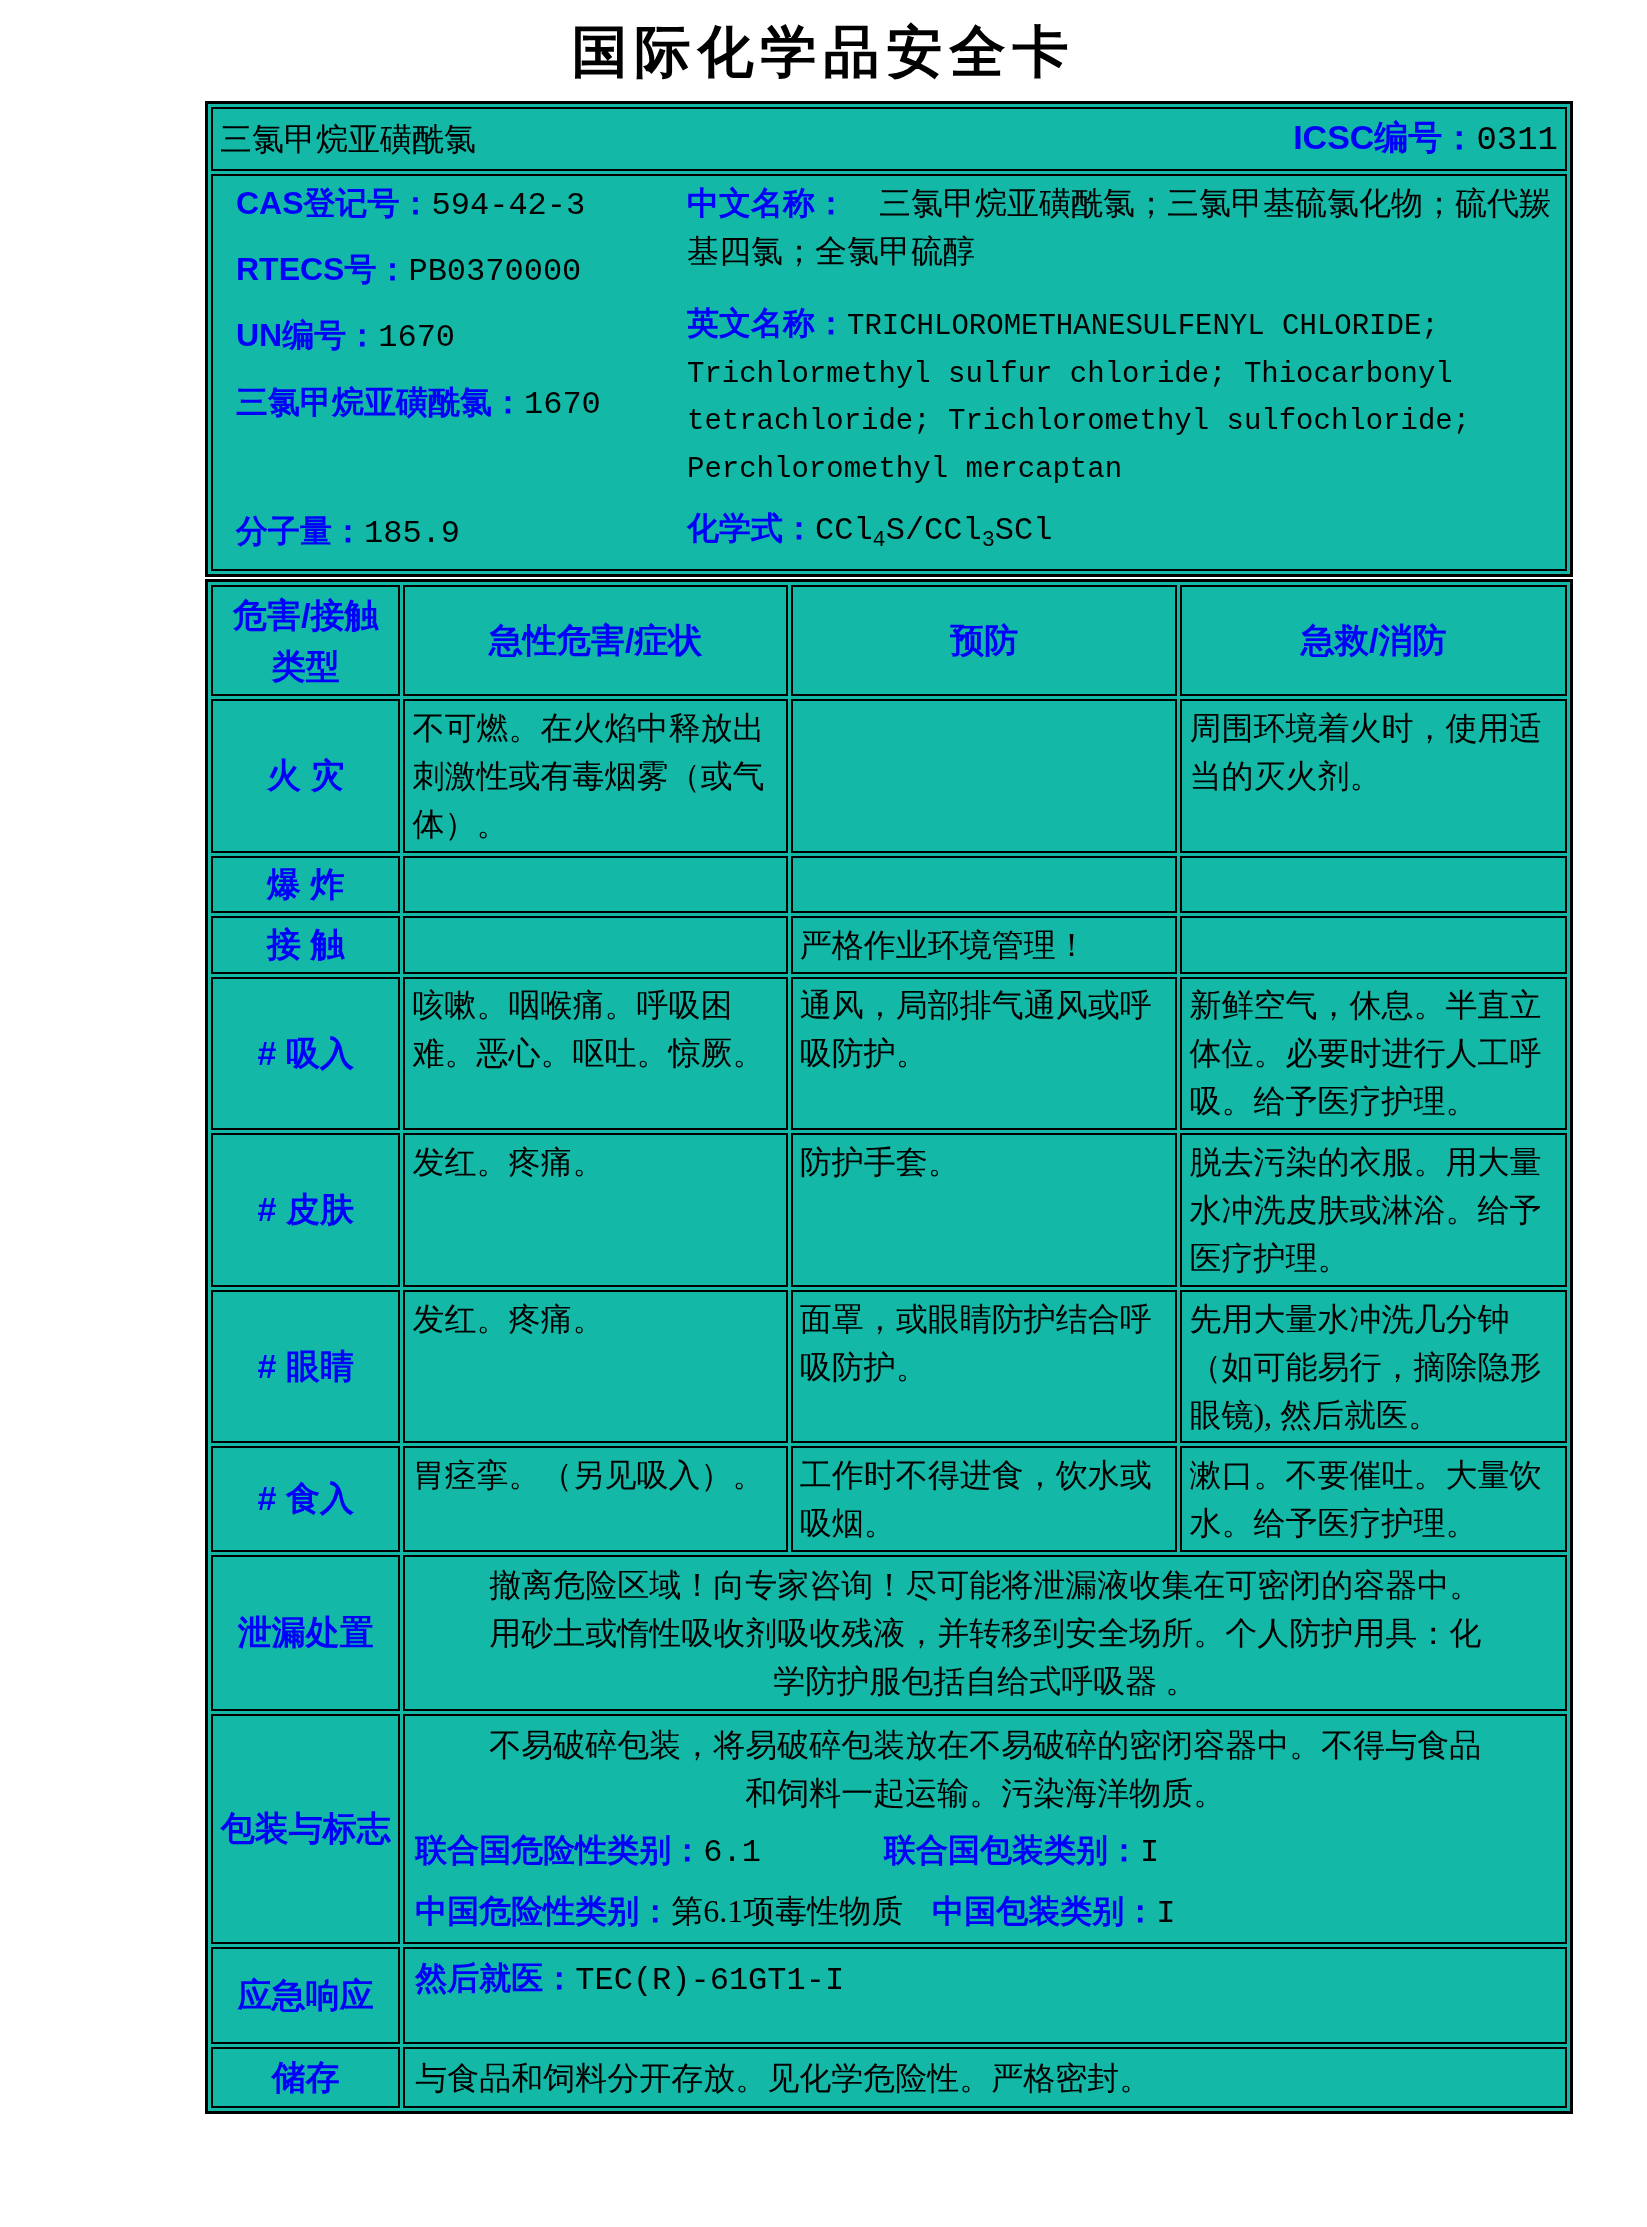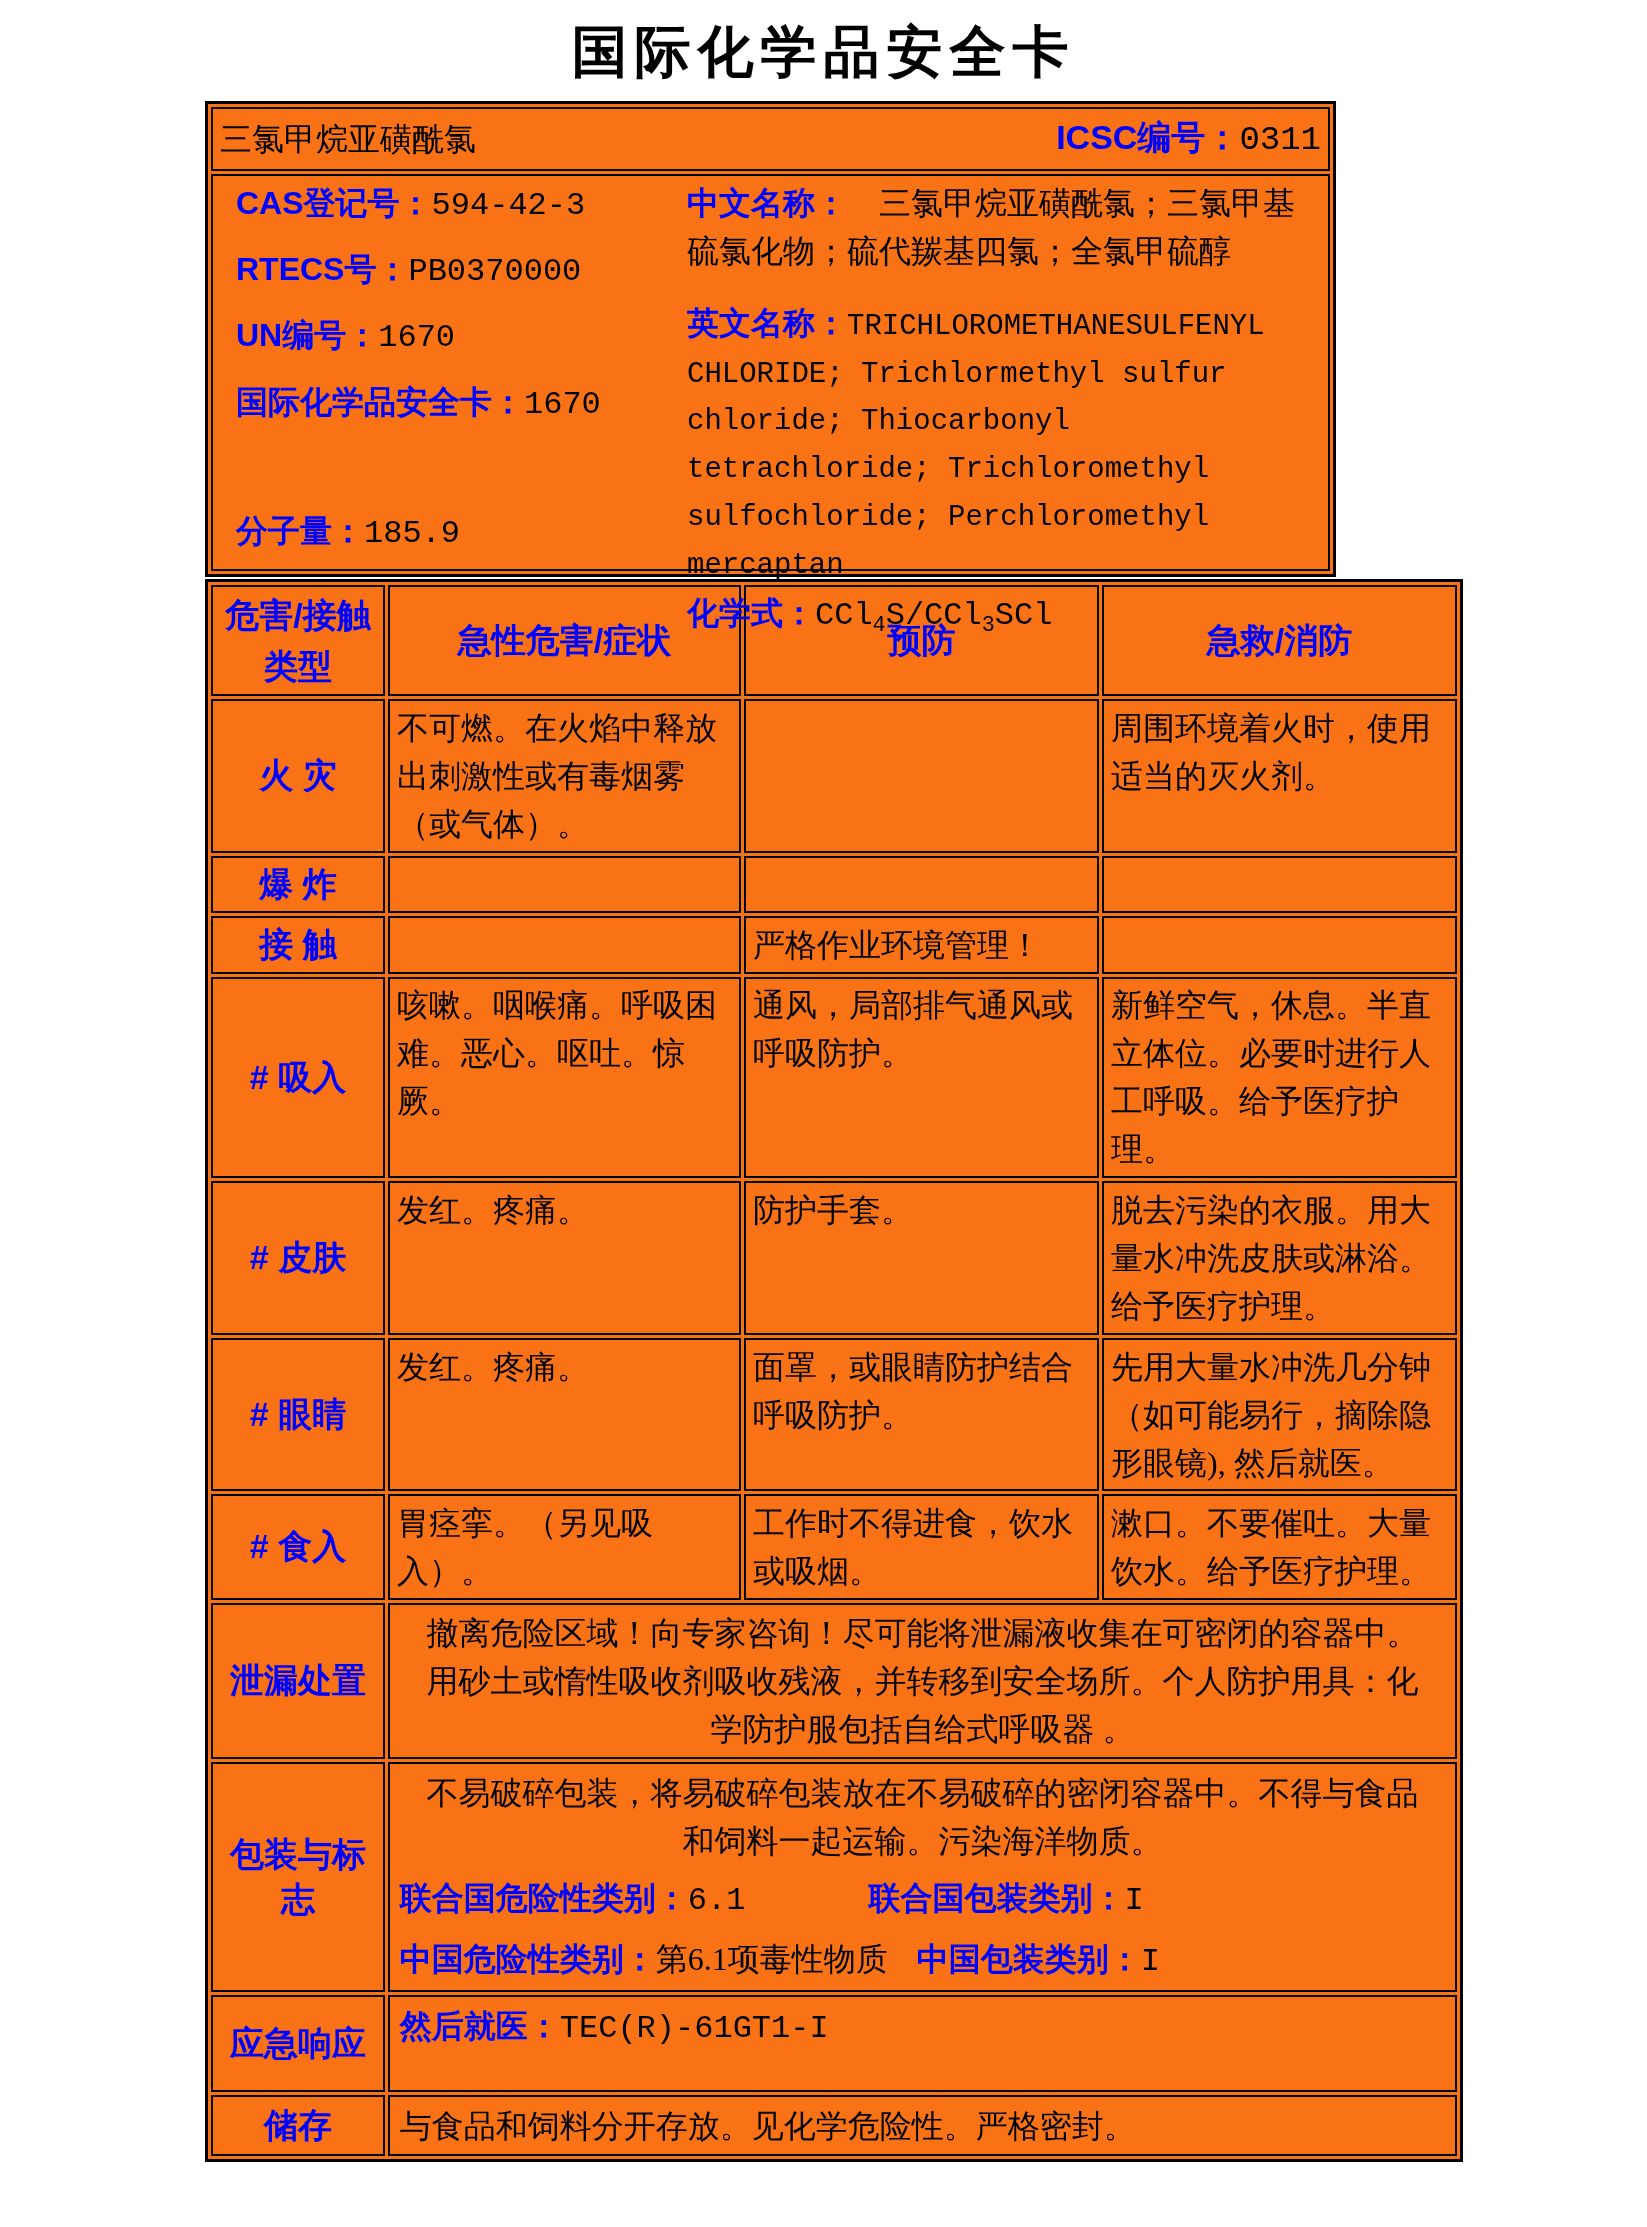"三氯甲烷亚磺酰氯" table { background: #f97316 -> #14b8a6; width: 1131px -> 1368px }
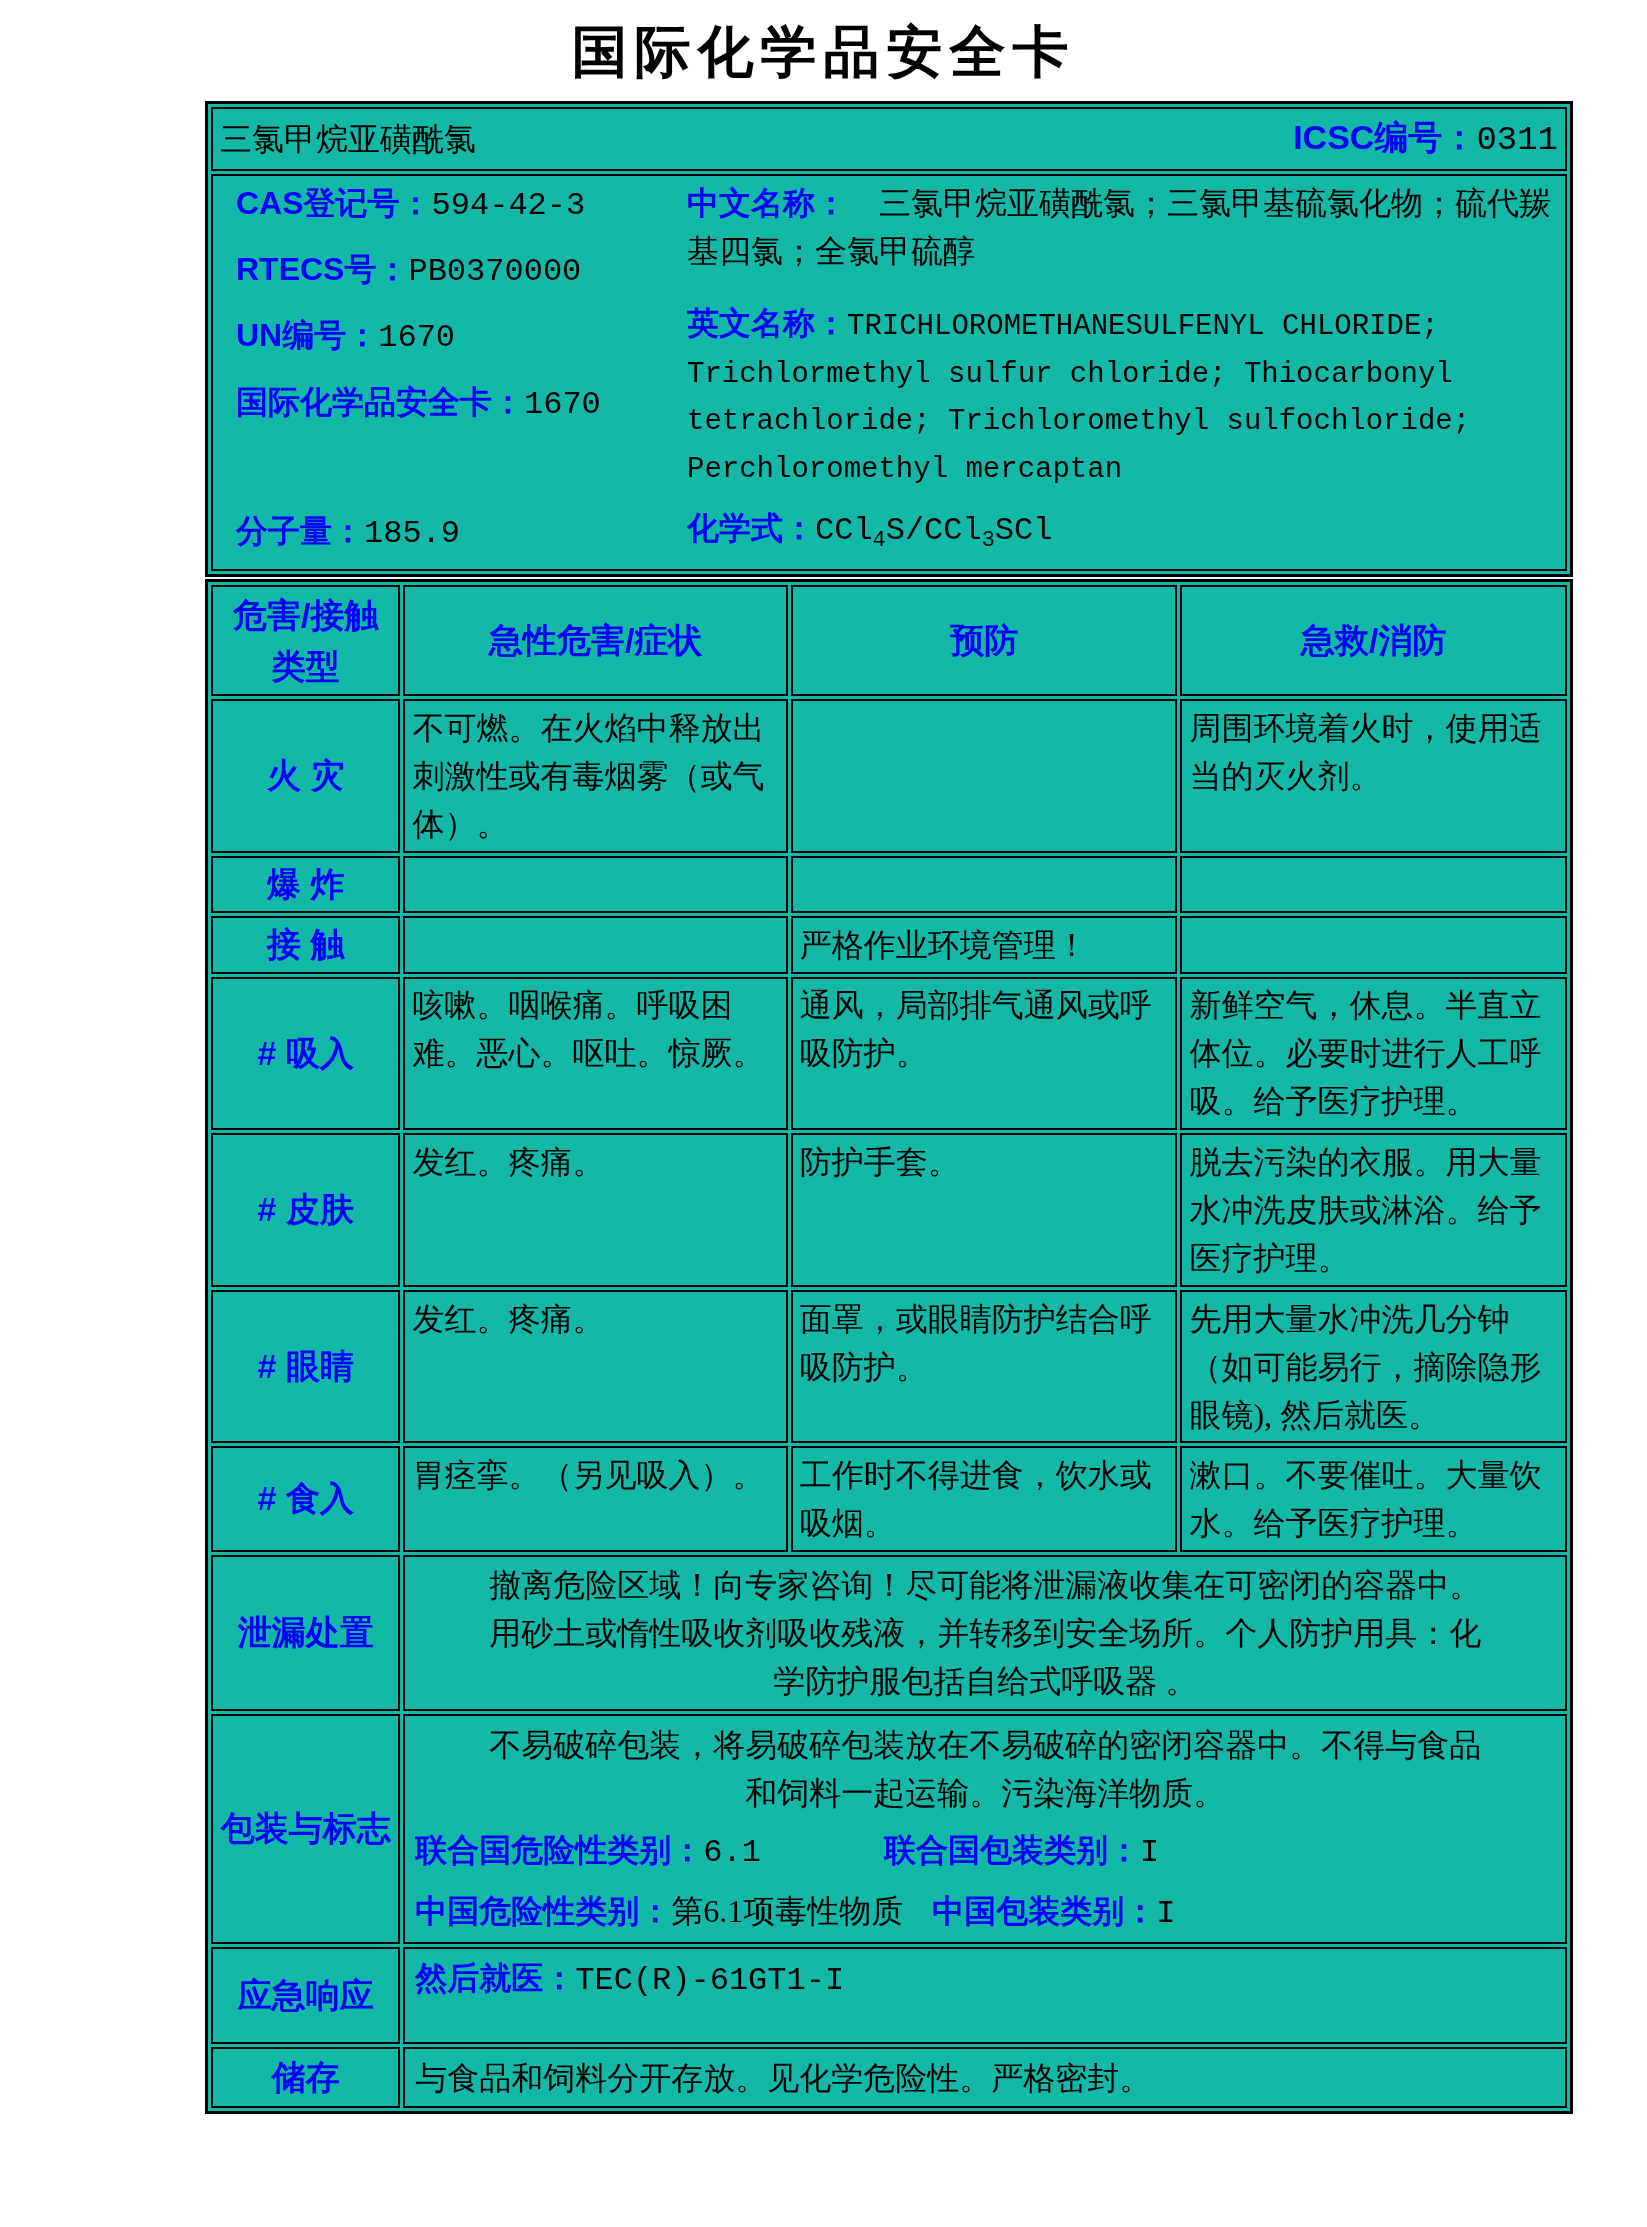"国际化学品安全卡：" span.blue { text: 国际化学品安全卡 -> 三氯甲烷亚磺酰氯 }
